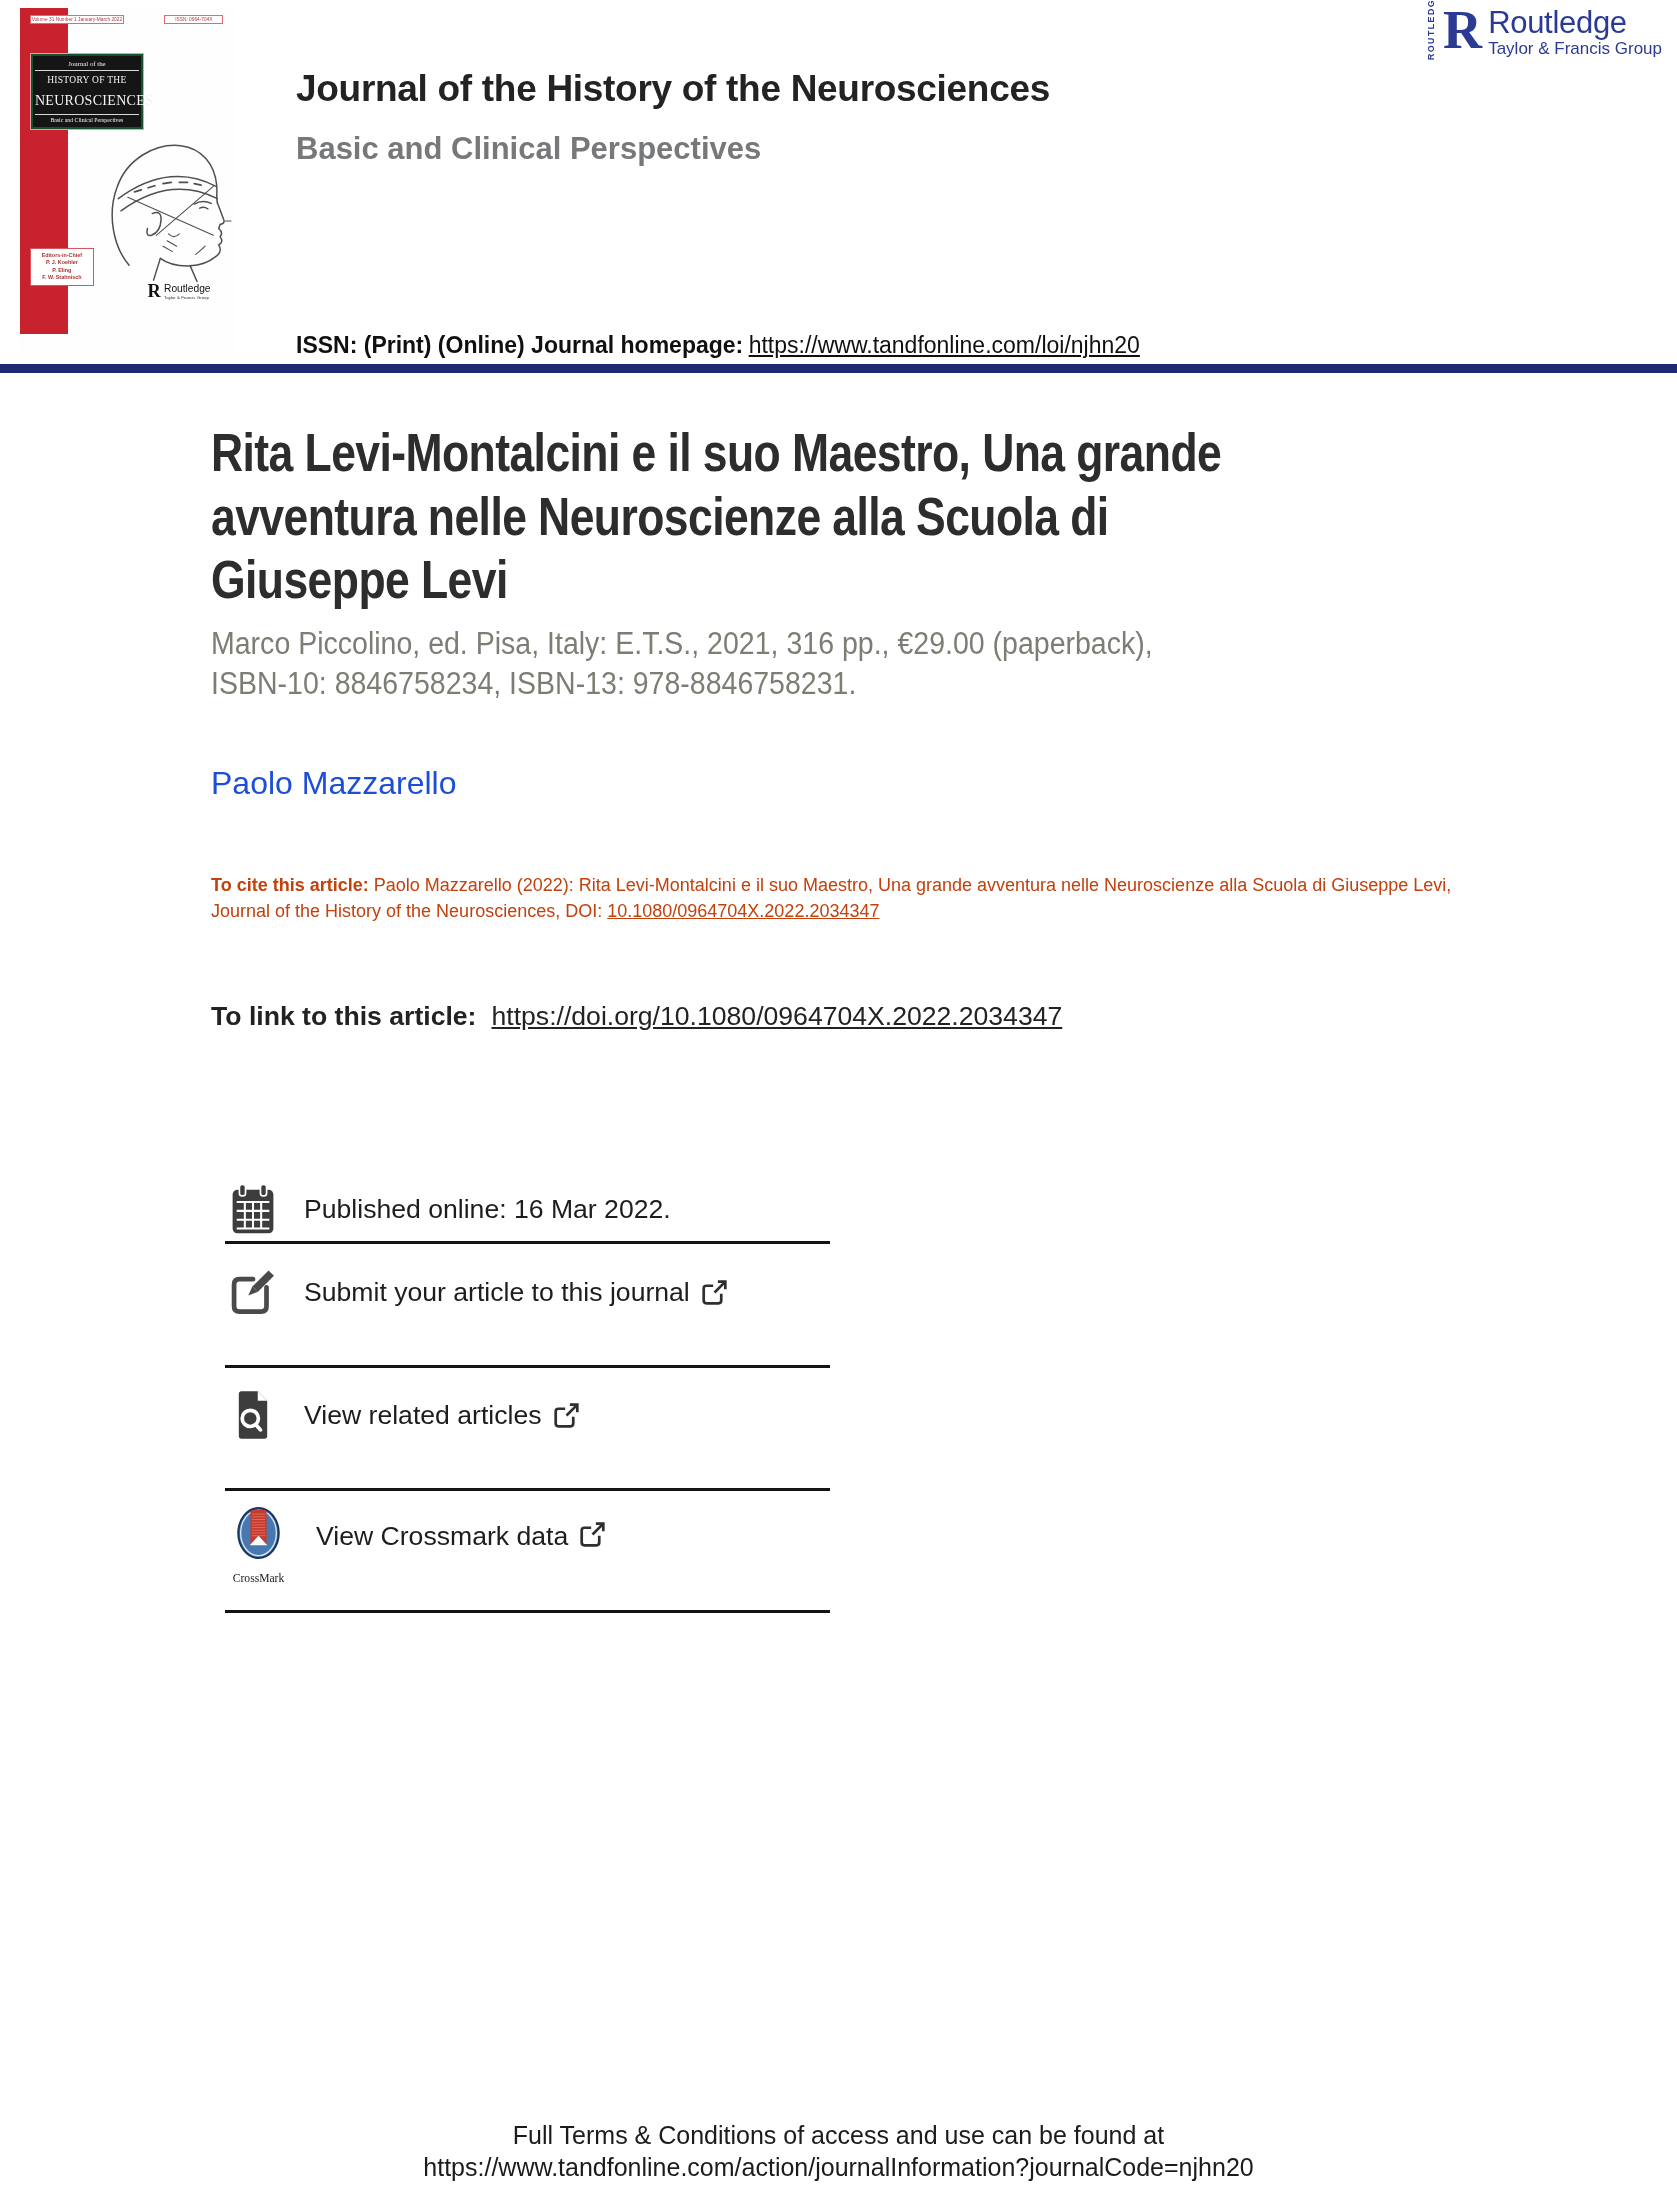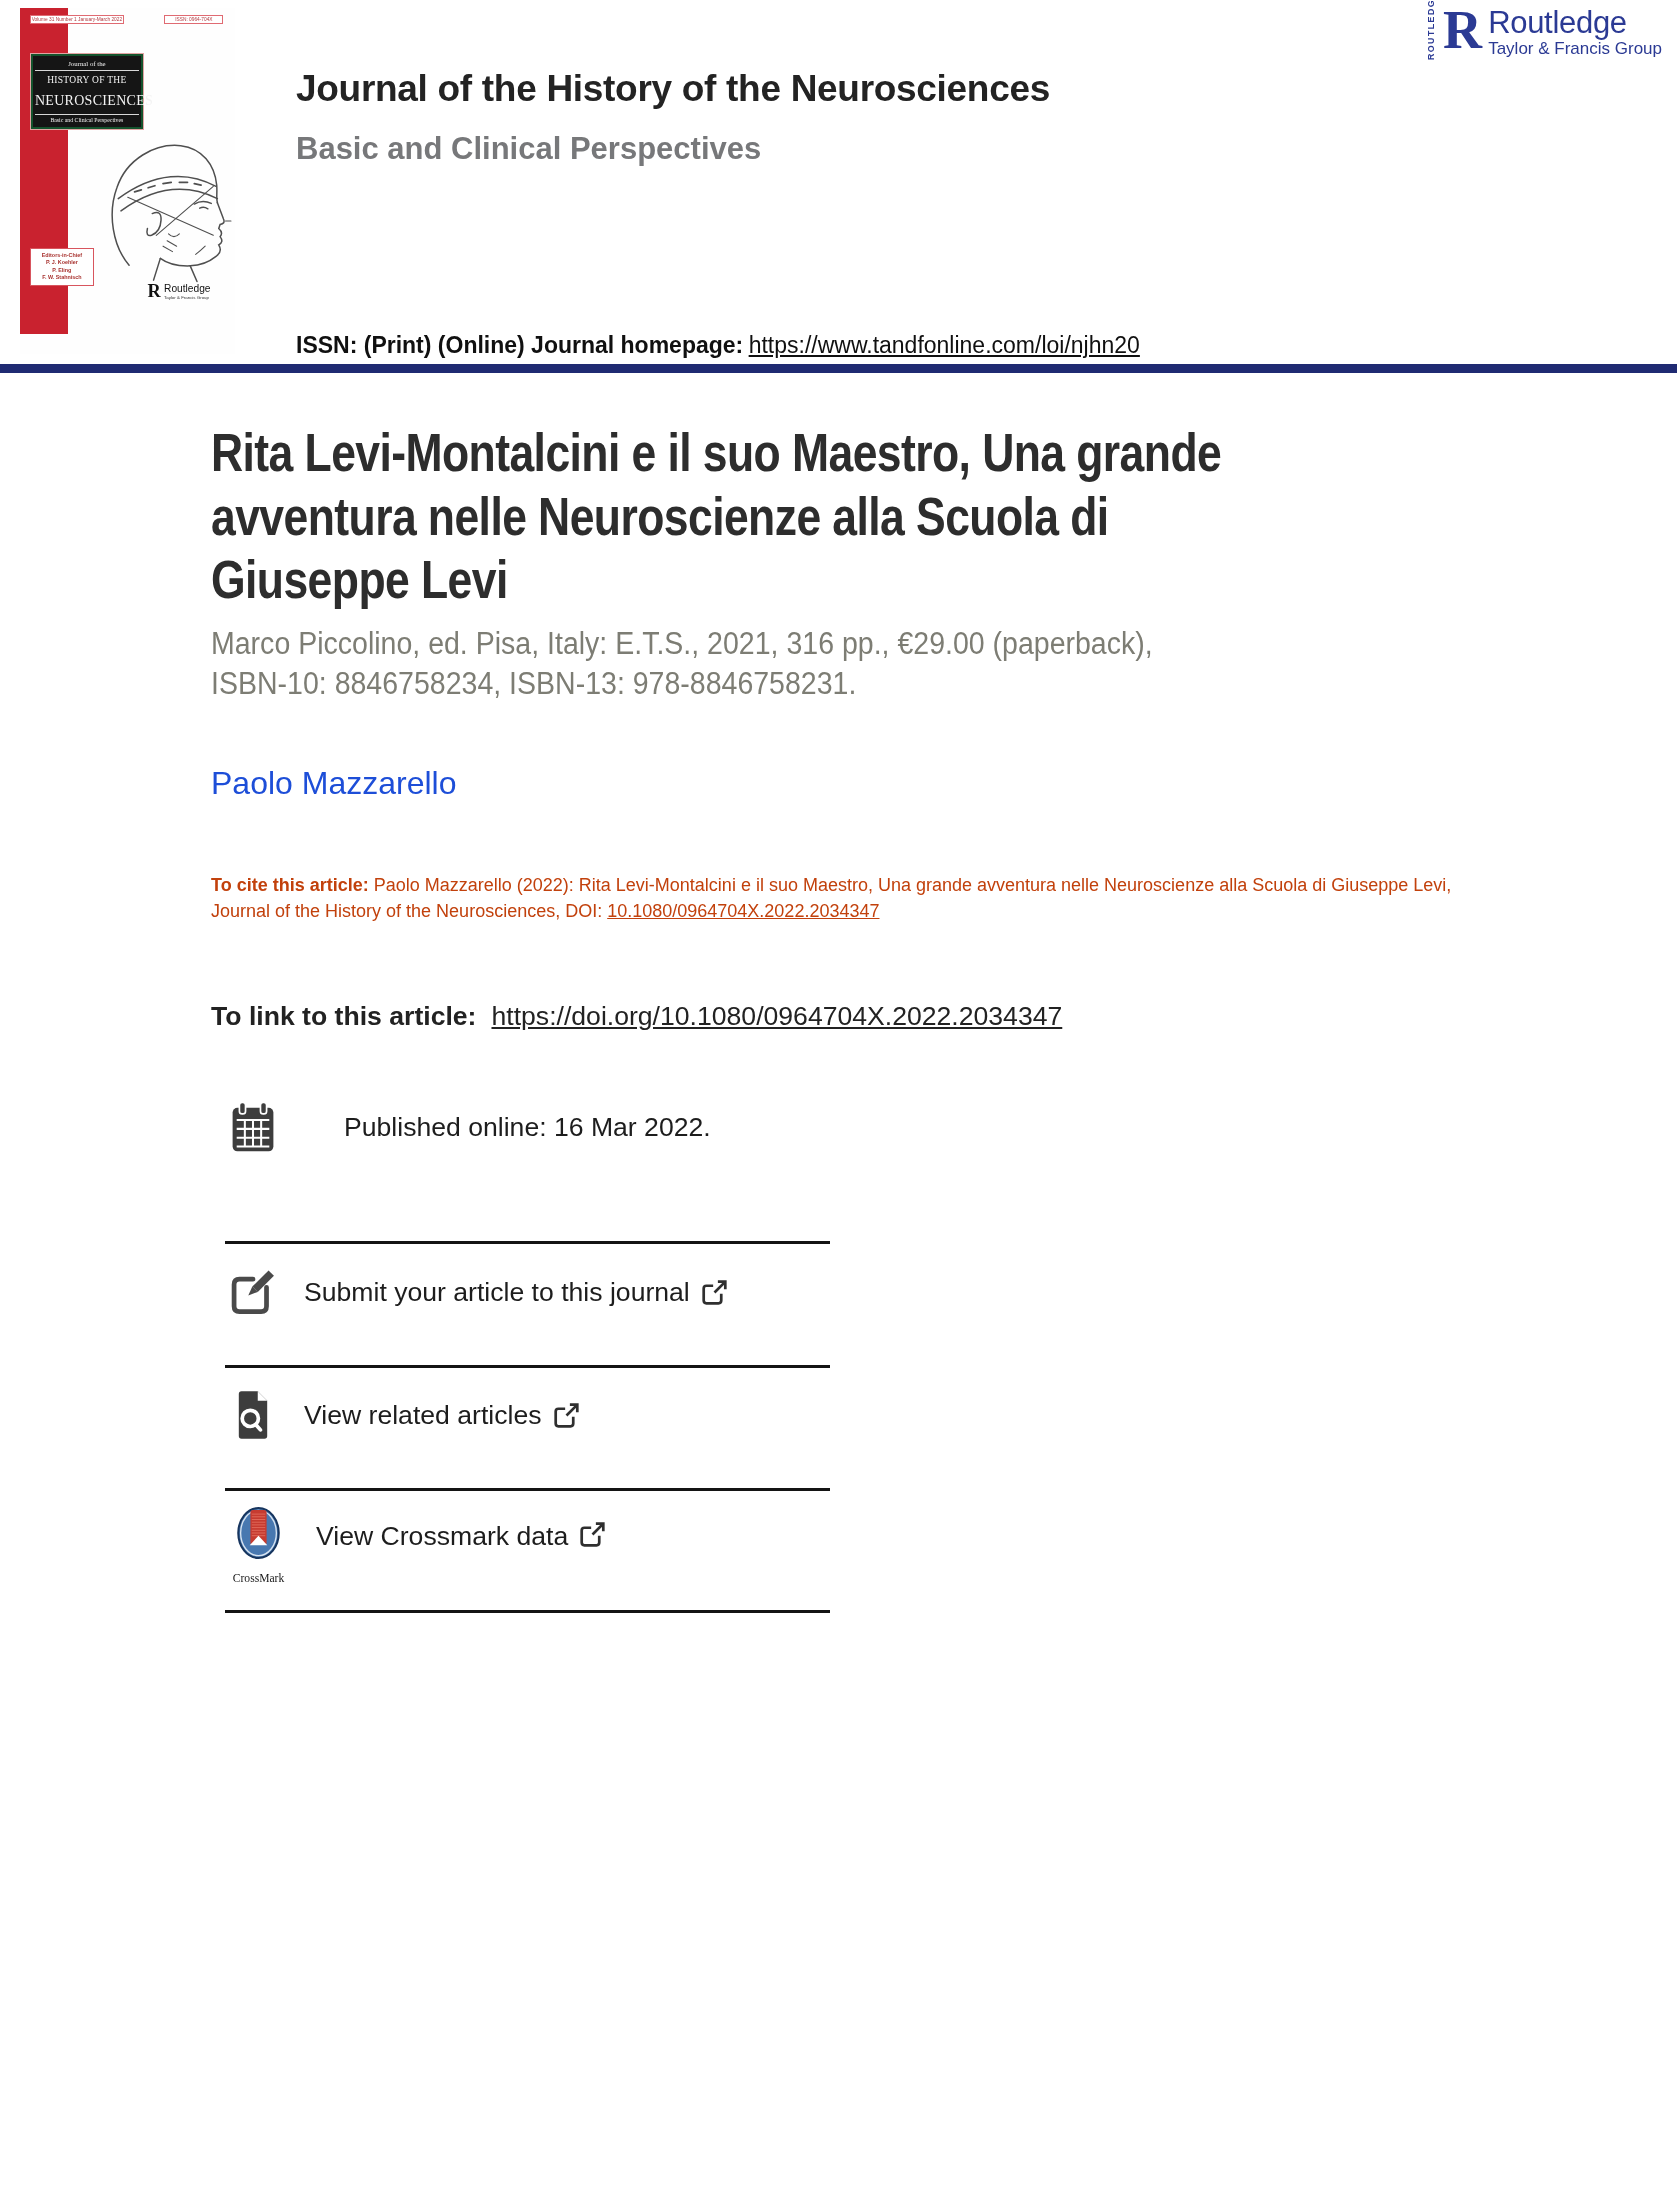"Published online: 16 Mar 2022." .r1 { gap: 40px -> none; top: 1099px -> 1181px }
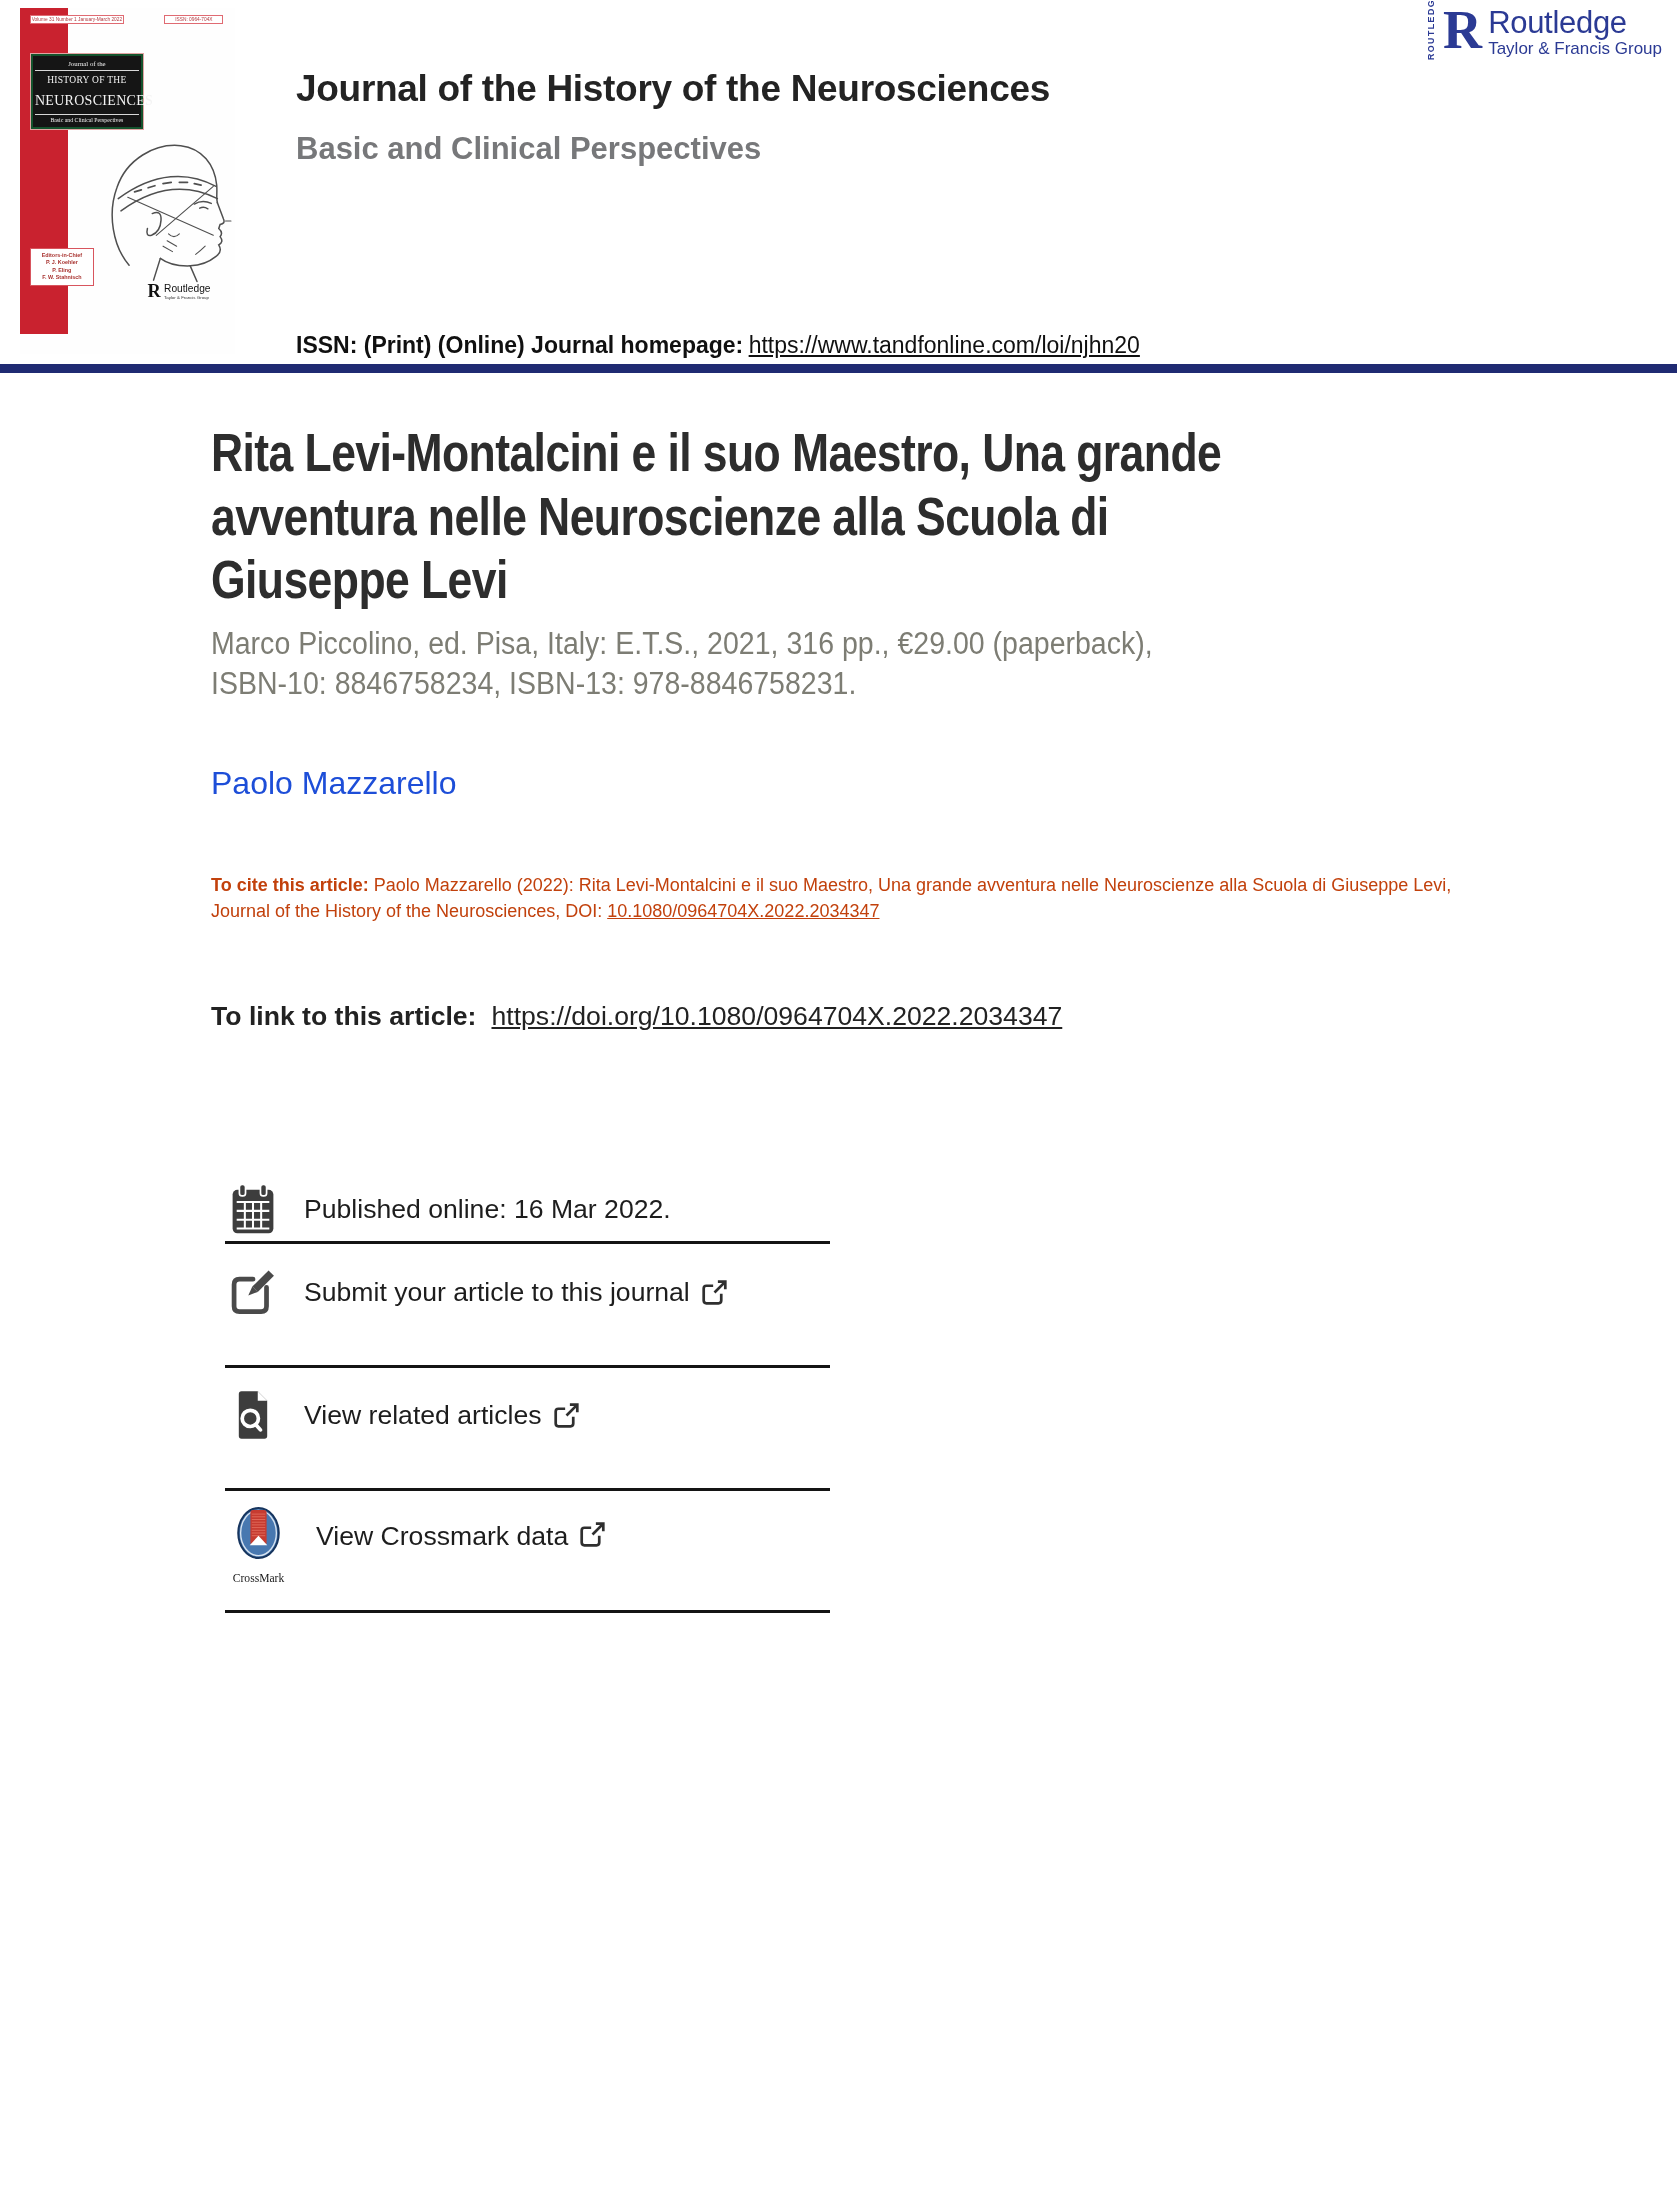"Full Terms & Conditions of" div.footer { html: none -> <div> <div>Full Terms &amp; Conditions of access and use can be found at</div> <div>https://www.tandfonline.com/action/journalInformation?journalCode=njhn20</div> </div> }
